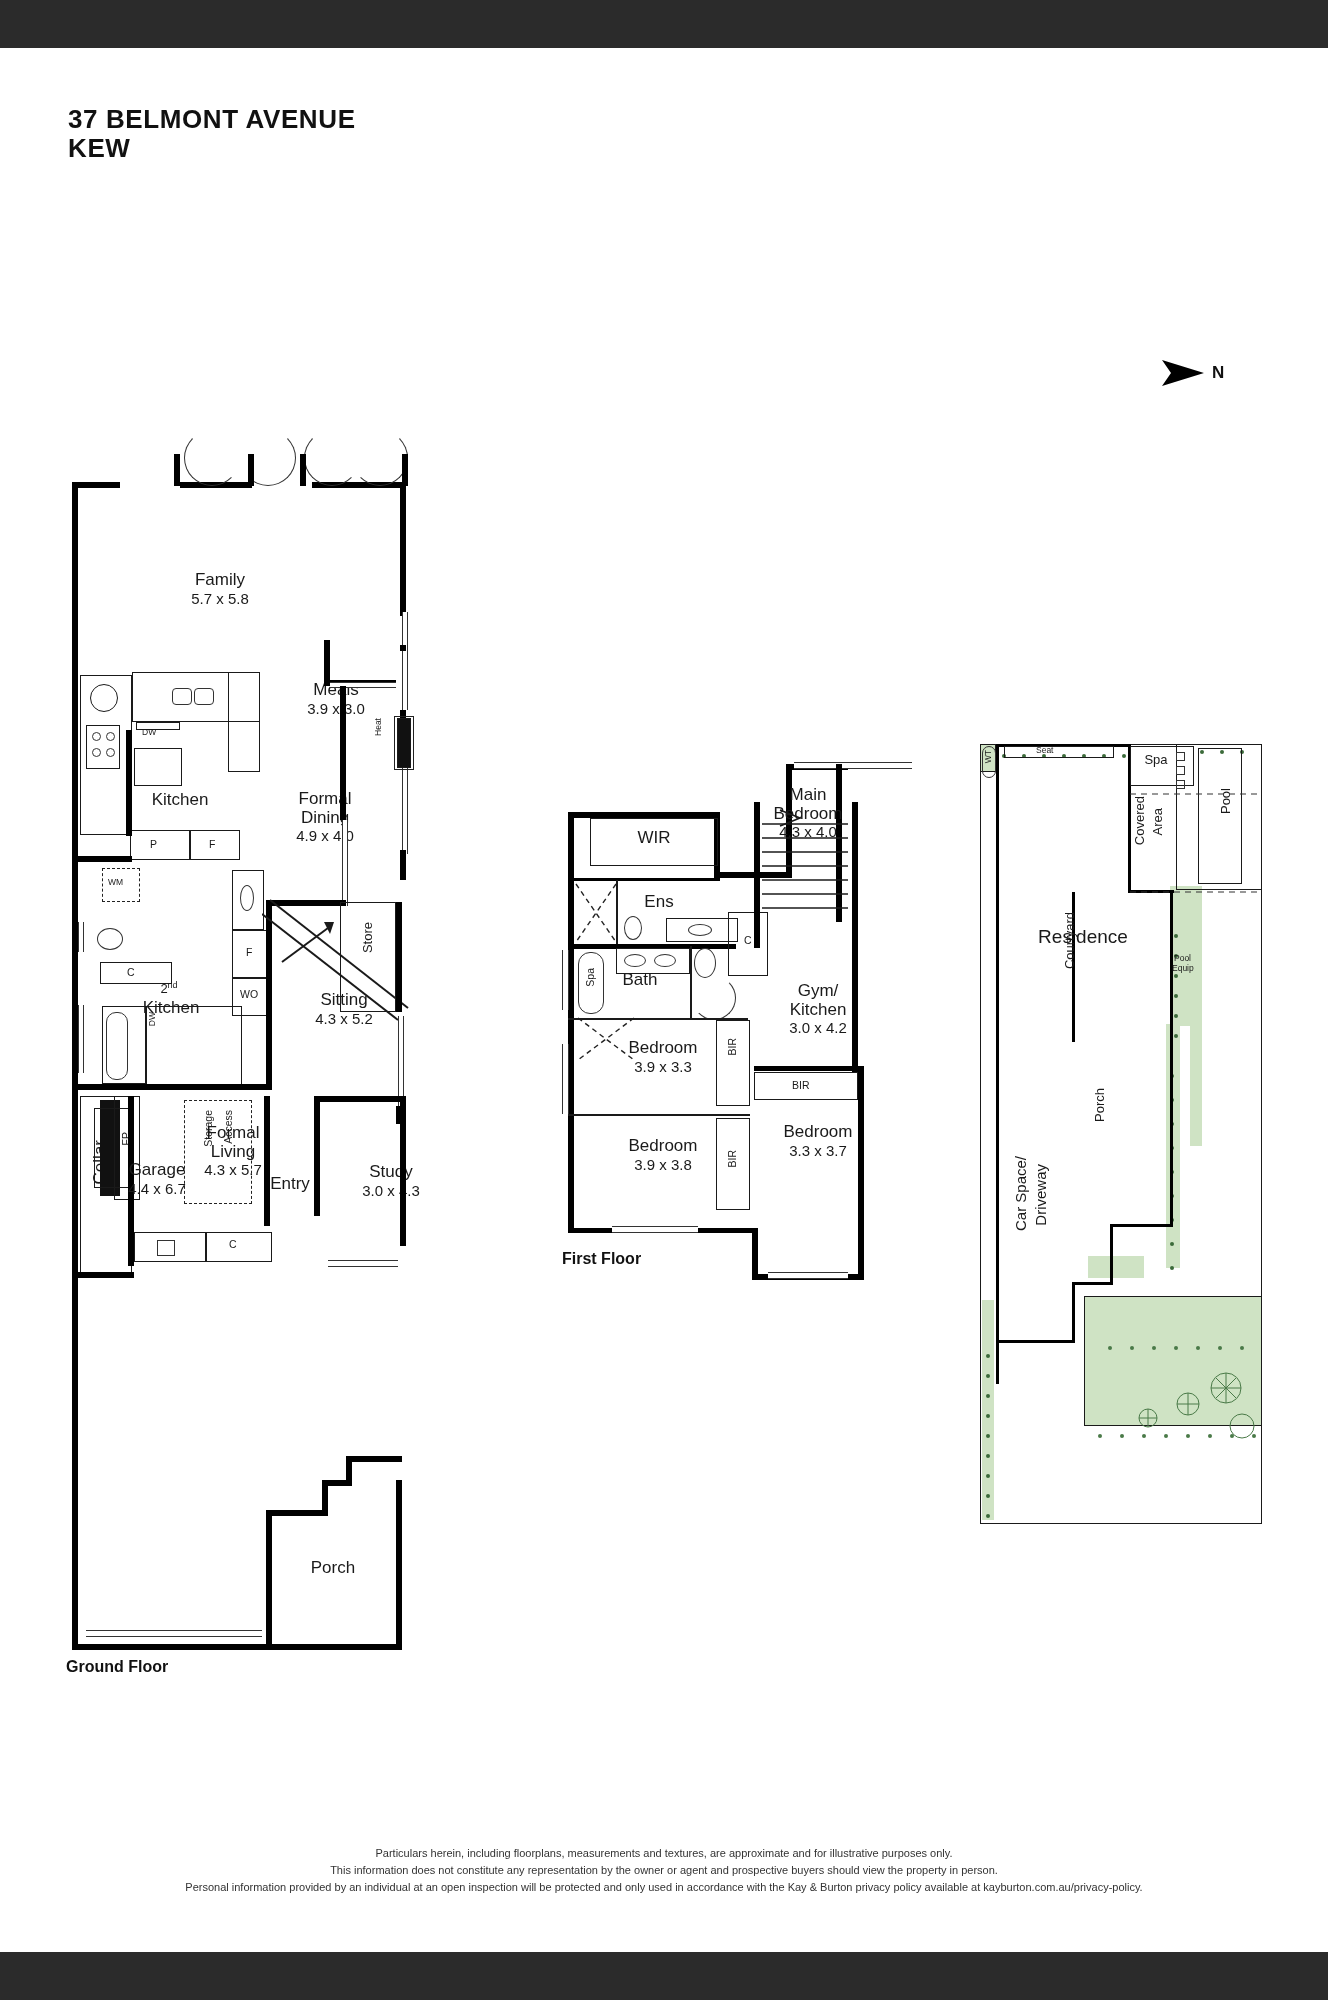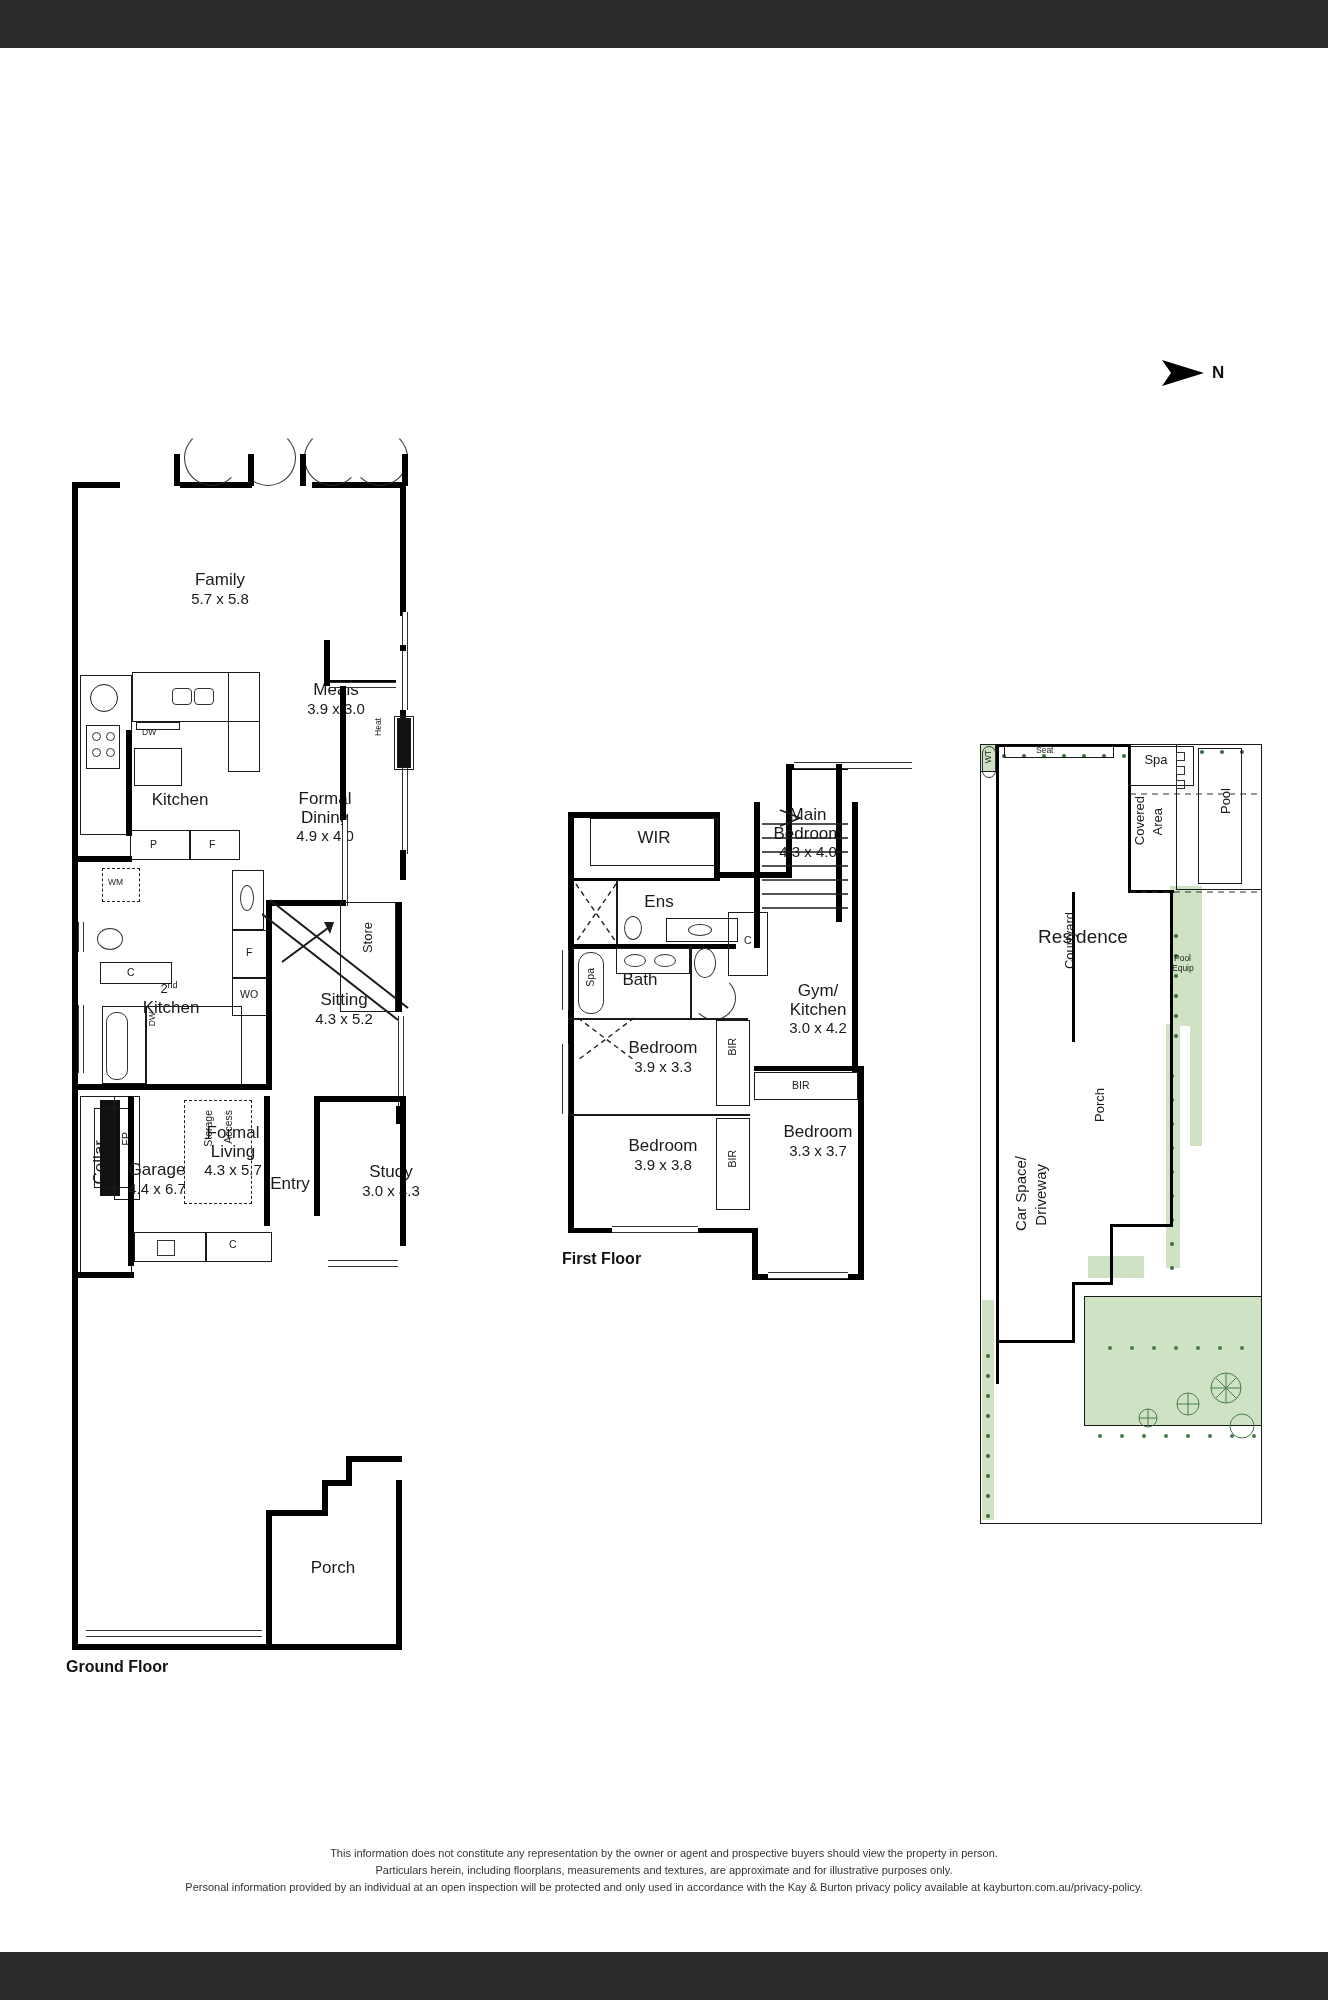"37 BELMONT AVENUE" div { html: none -> <div> <div>37 BELMONT AVENUE</div> <div>KEW</div> </div> }
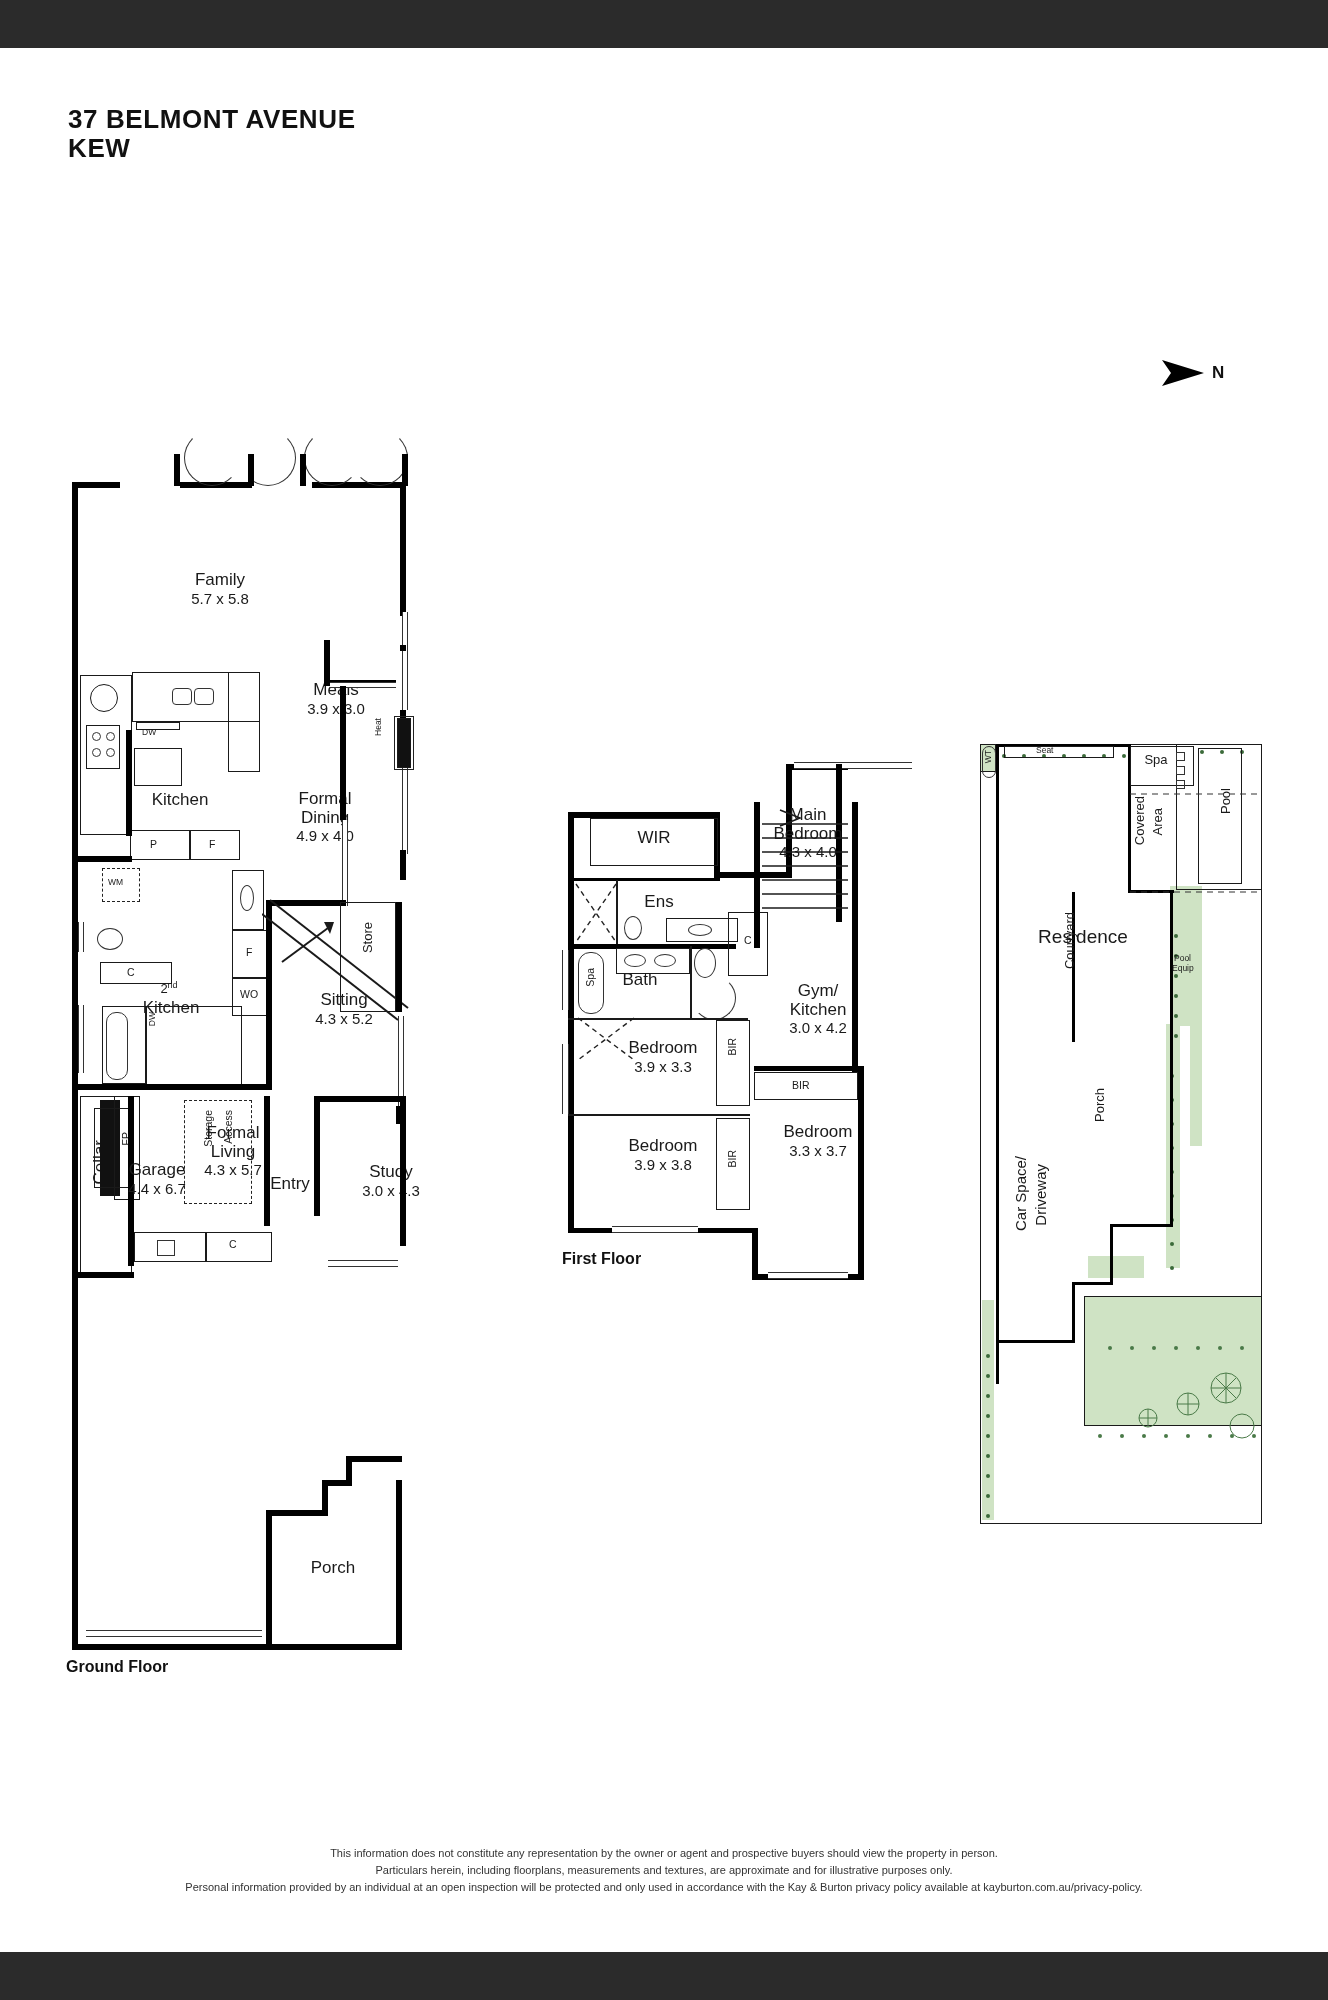"Main" div.lab { top: 40px -> 20px }
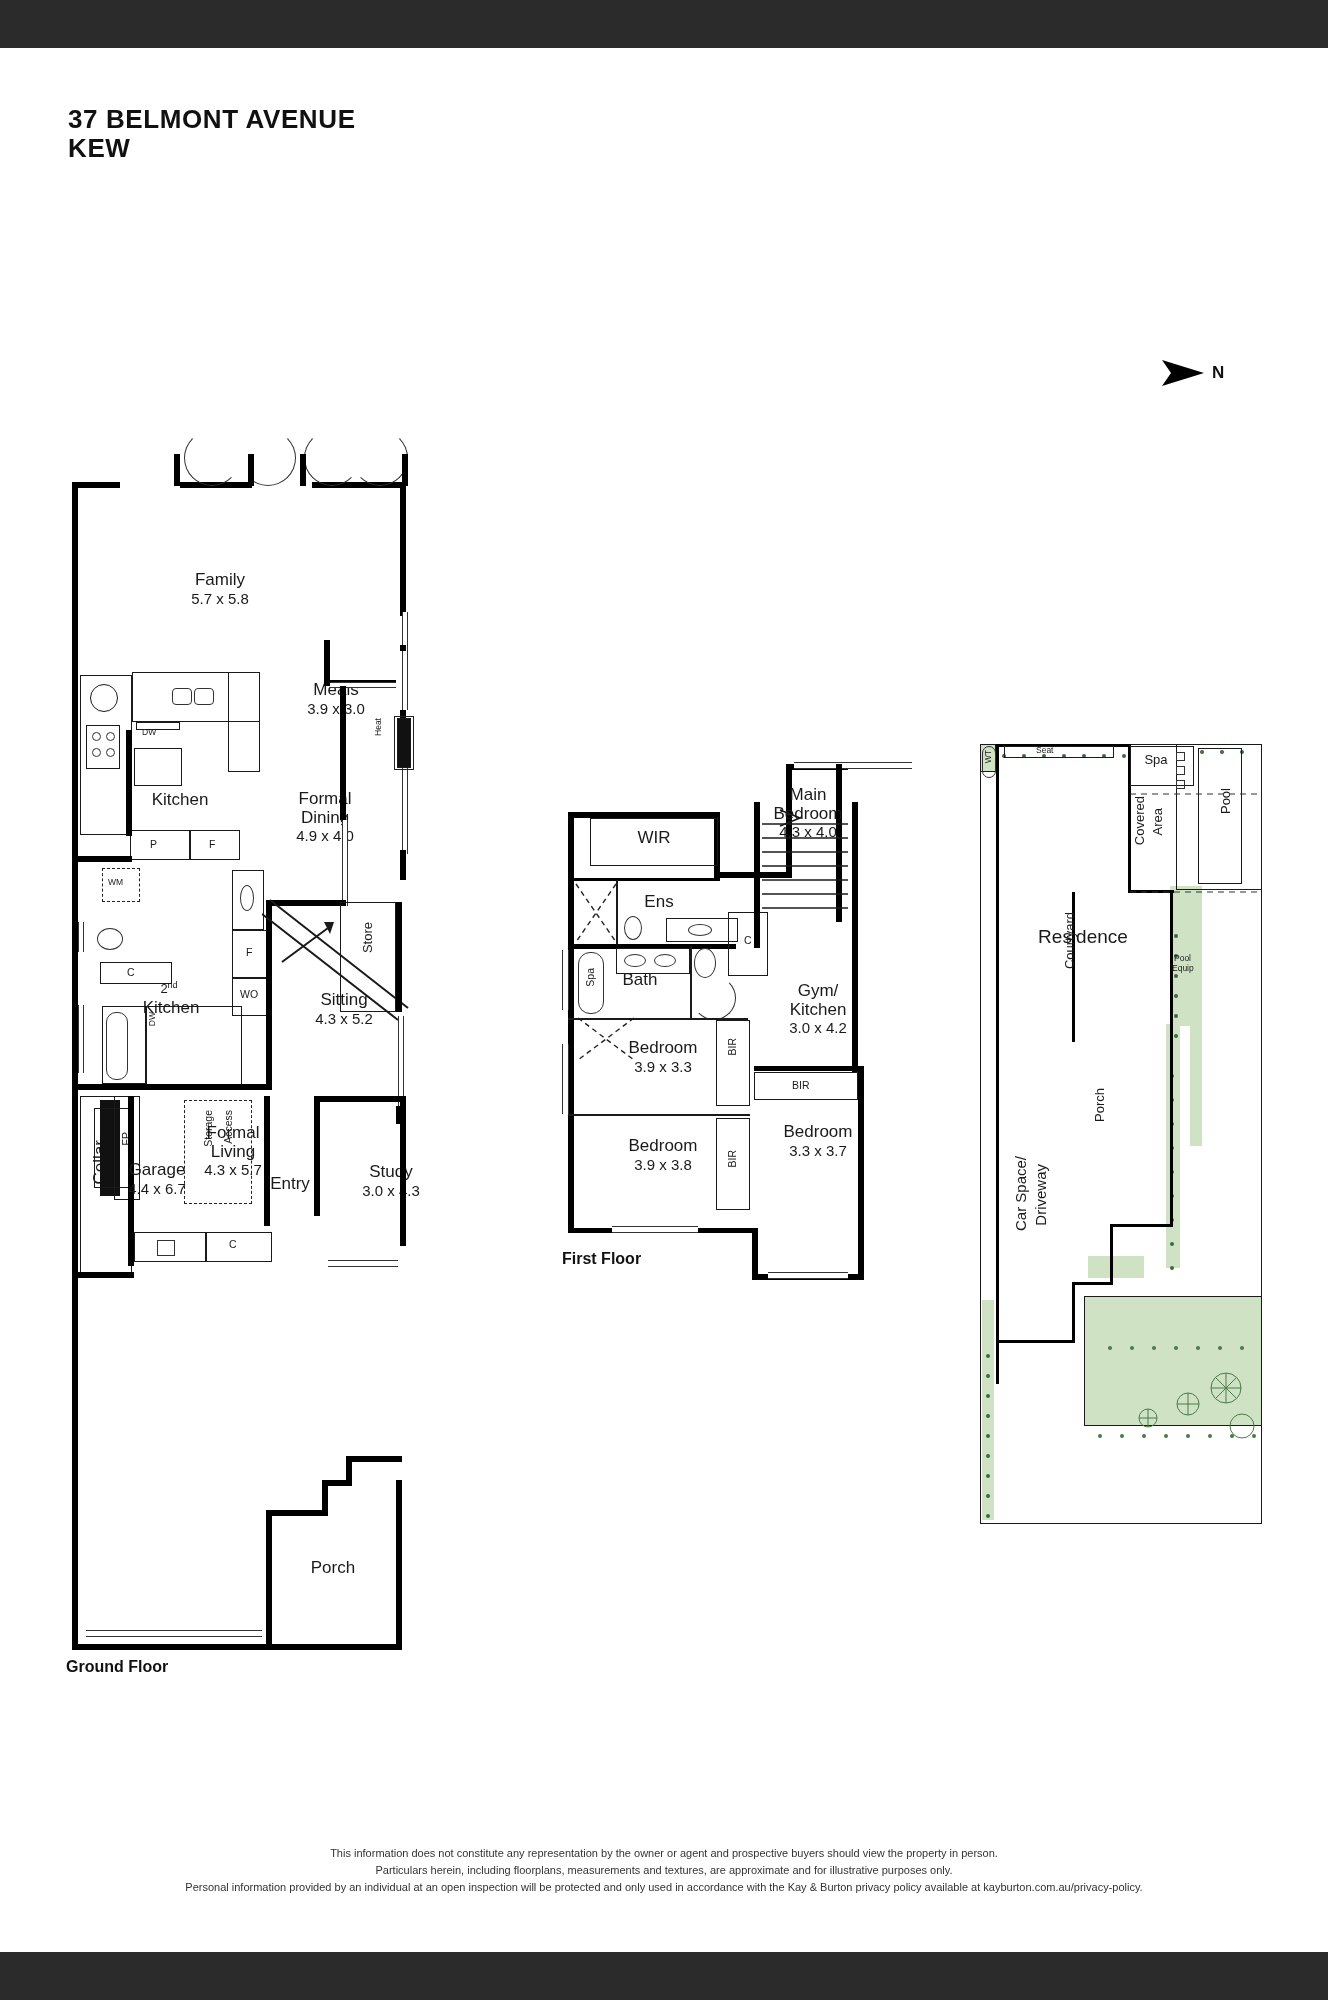"This information does not constitute" div { order: before "Particulars herein, including" -> after "Particulars herein, including" }
